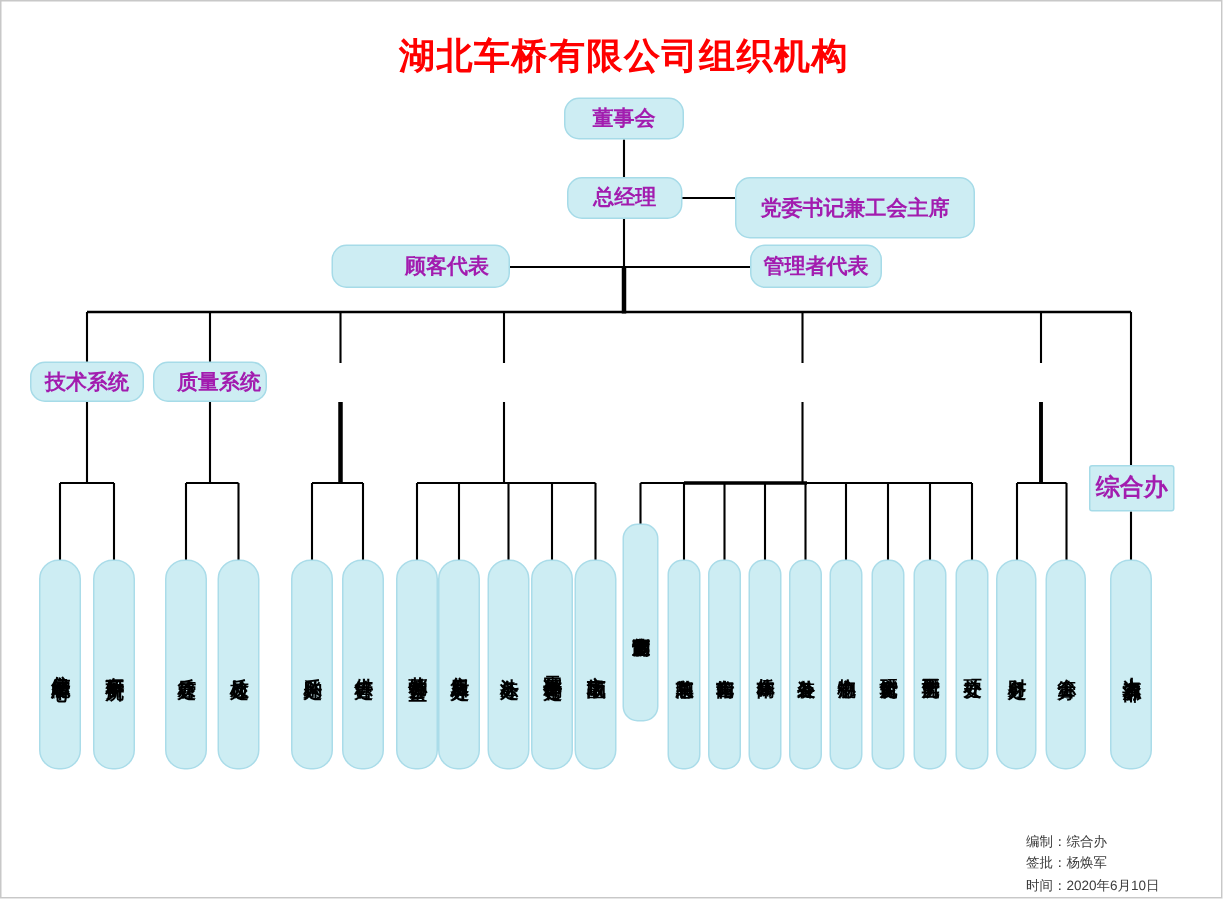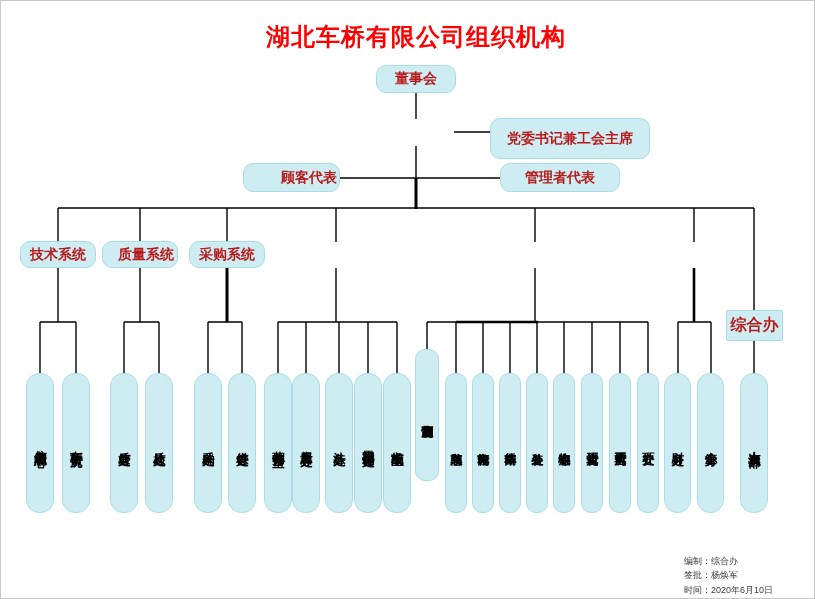"董事会" .node { color: #b91c1c -> #a21caf }
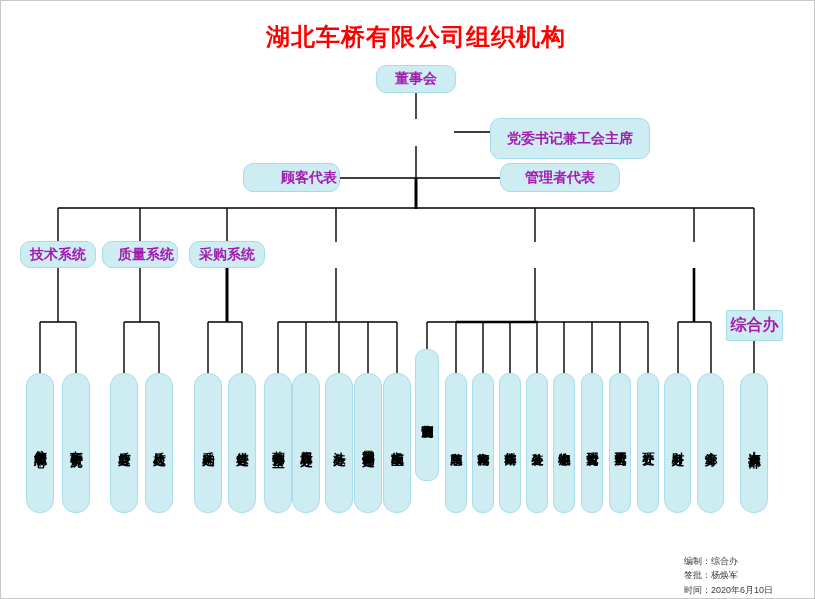"总经理" div.node { html: none -> <div>总经理</div> }
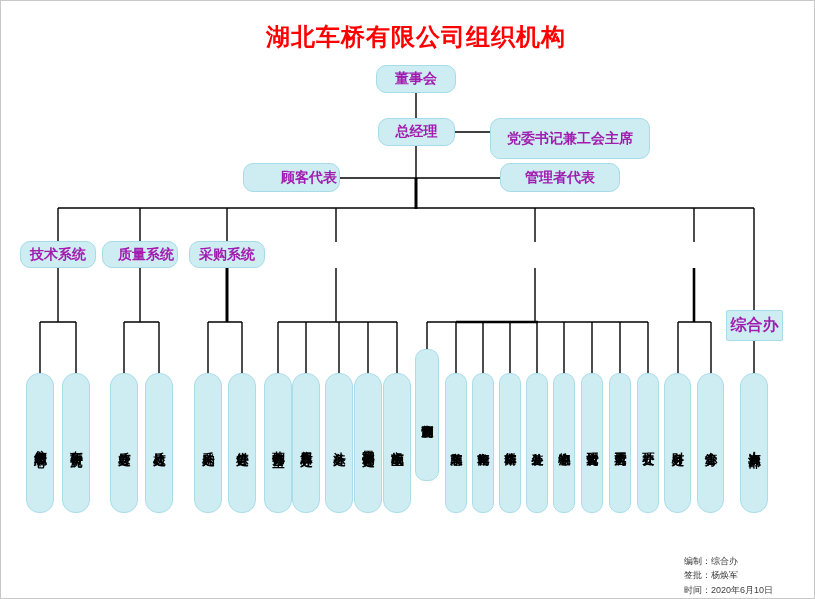"顾客代表" div.node { left: 242px -> 220px; width: 97px -> 119px }
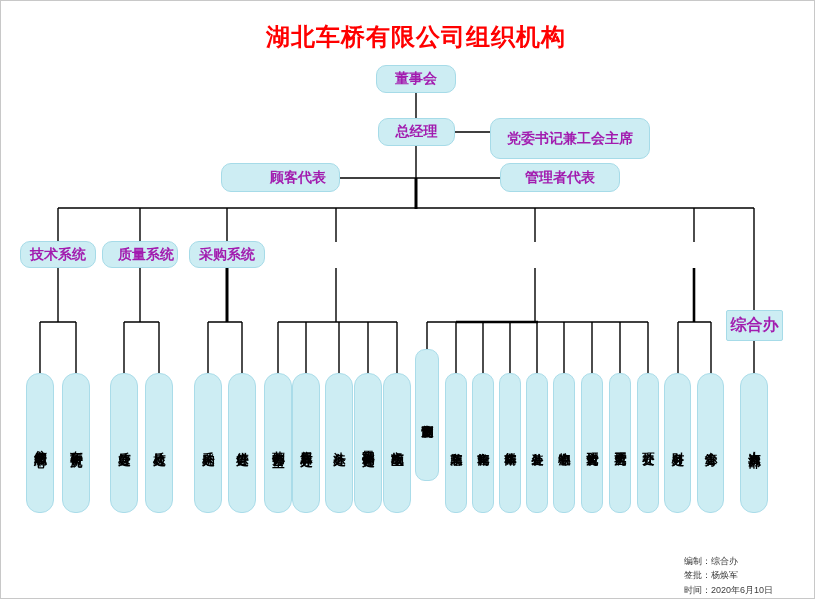"管理者代表" div.node { width: 120px -> 88px }
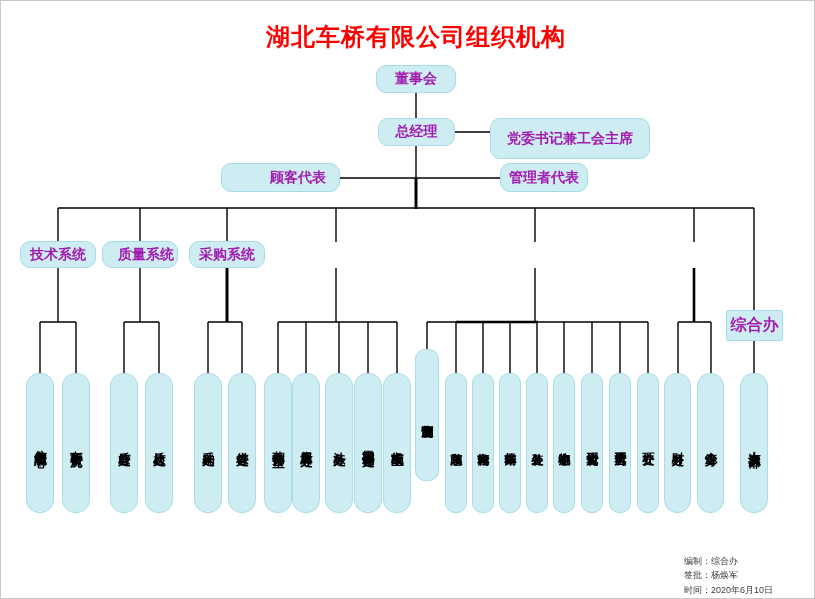"采购系统" div.node { html: <div>采购系统</div> -> none }
